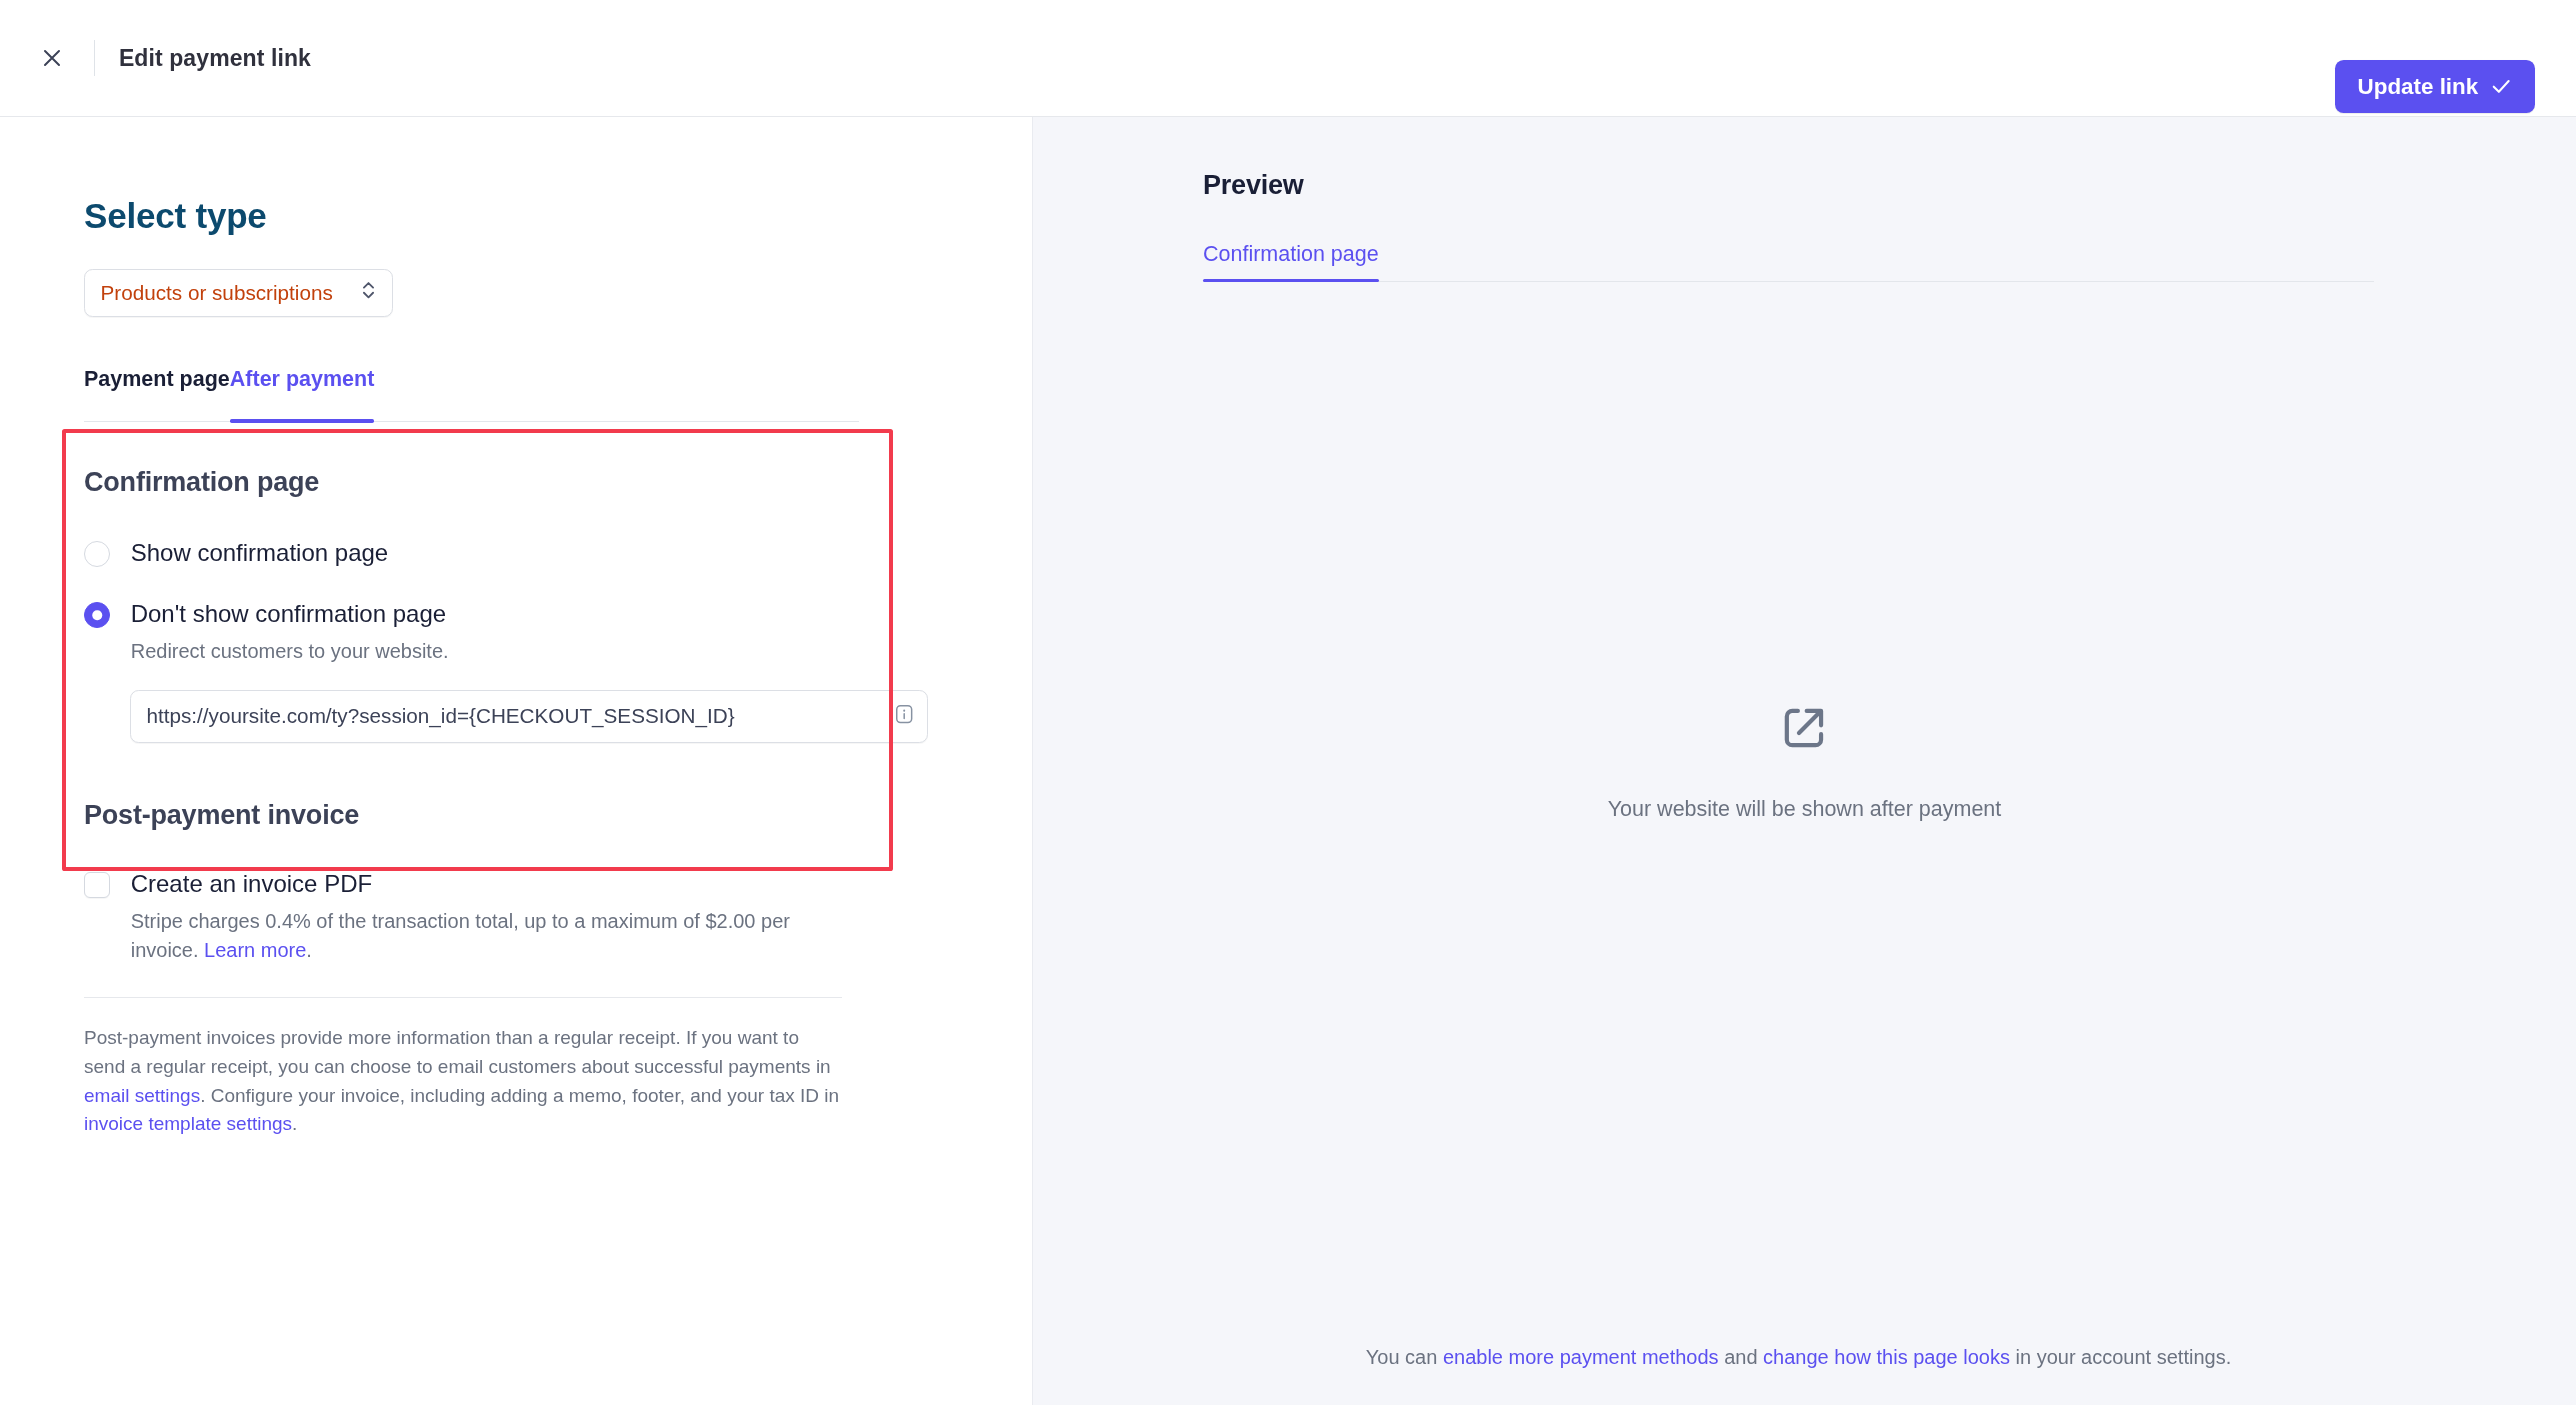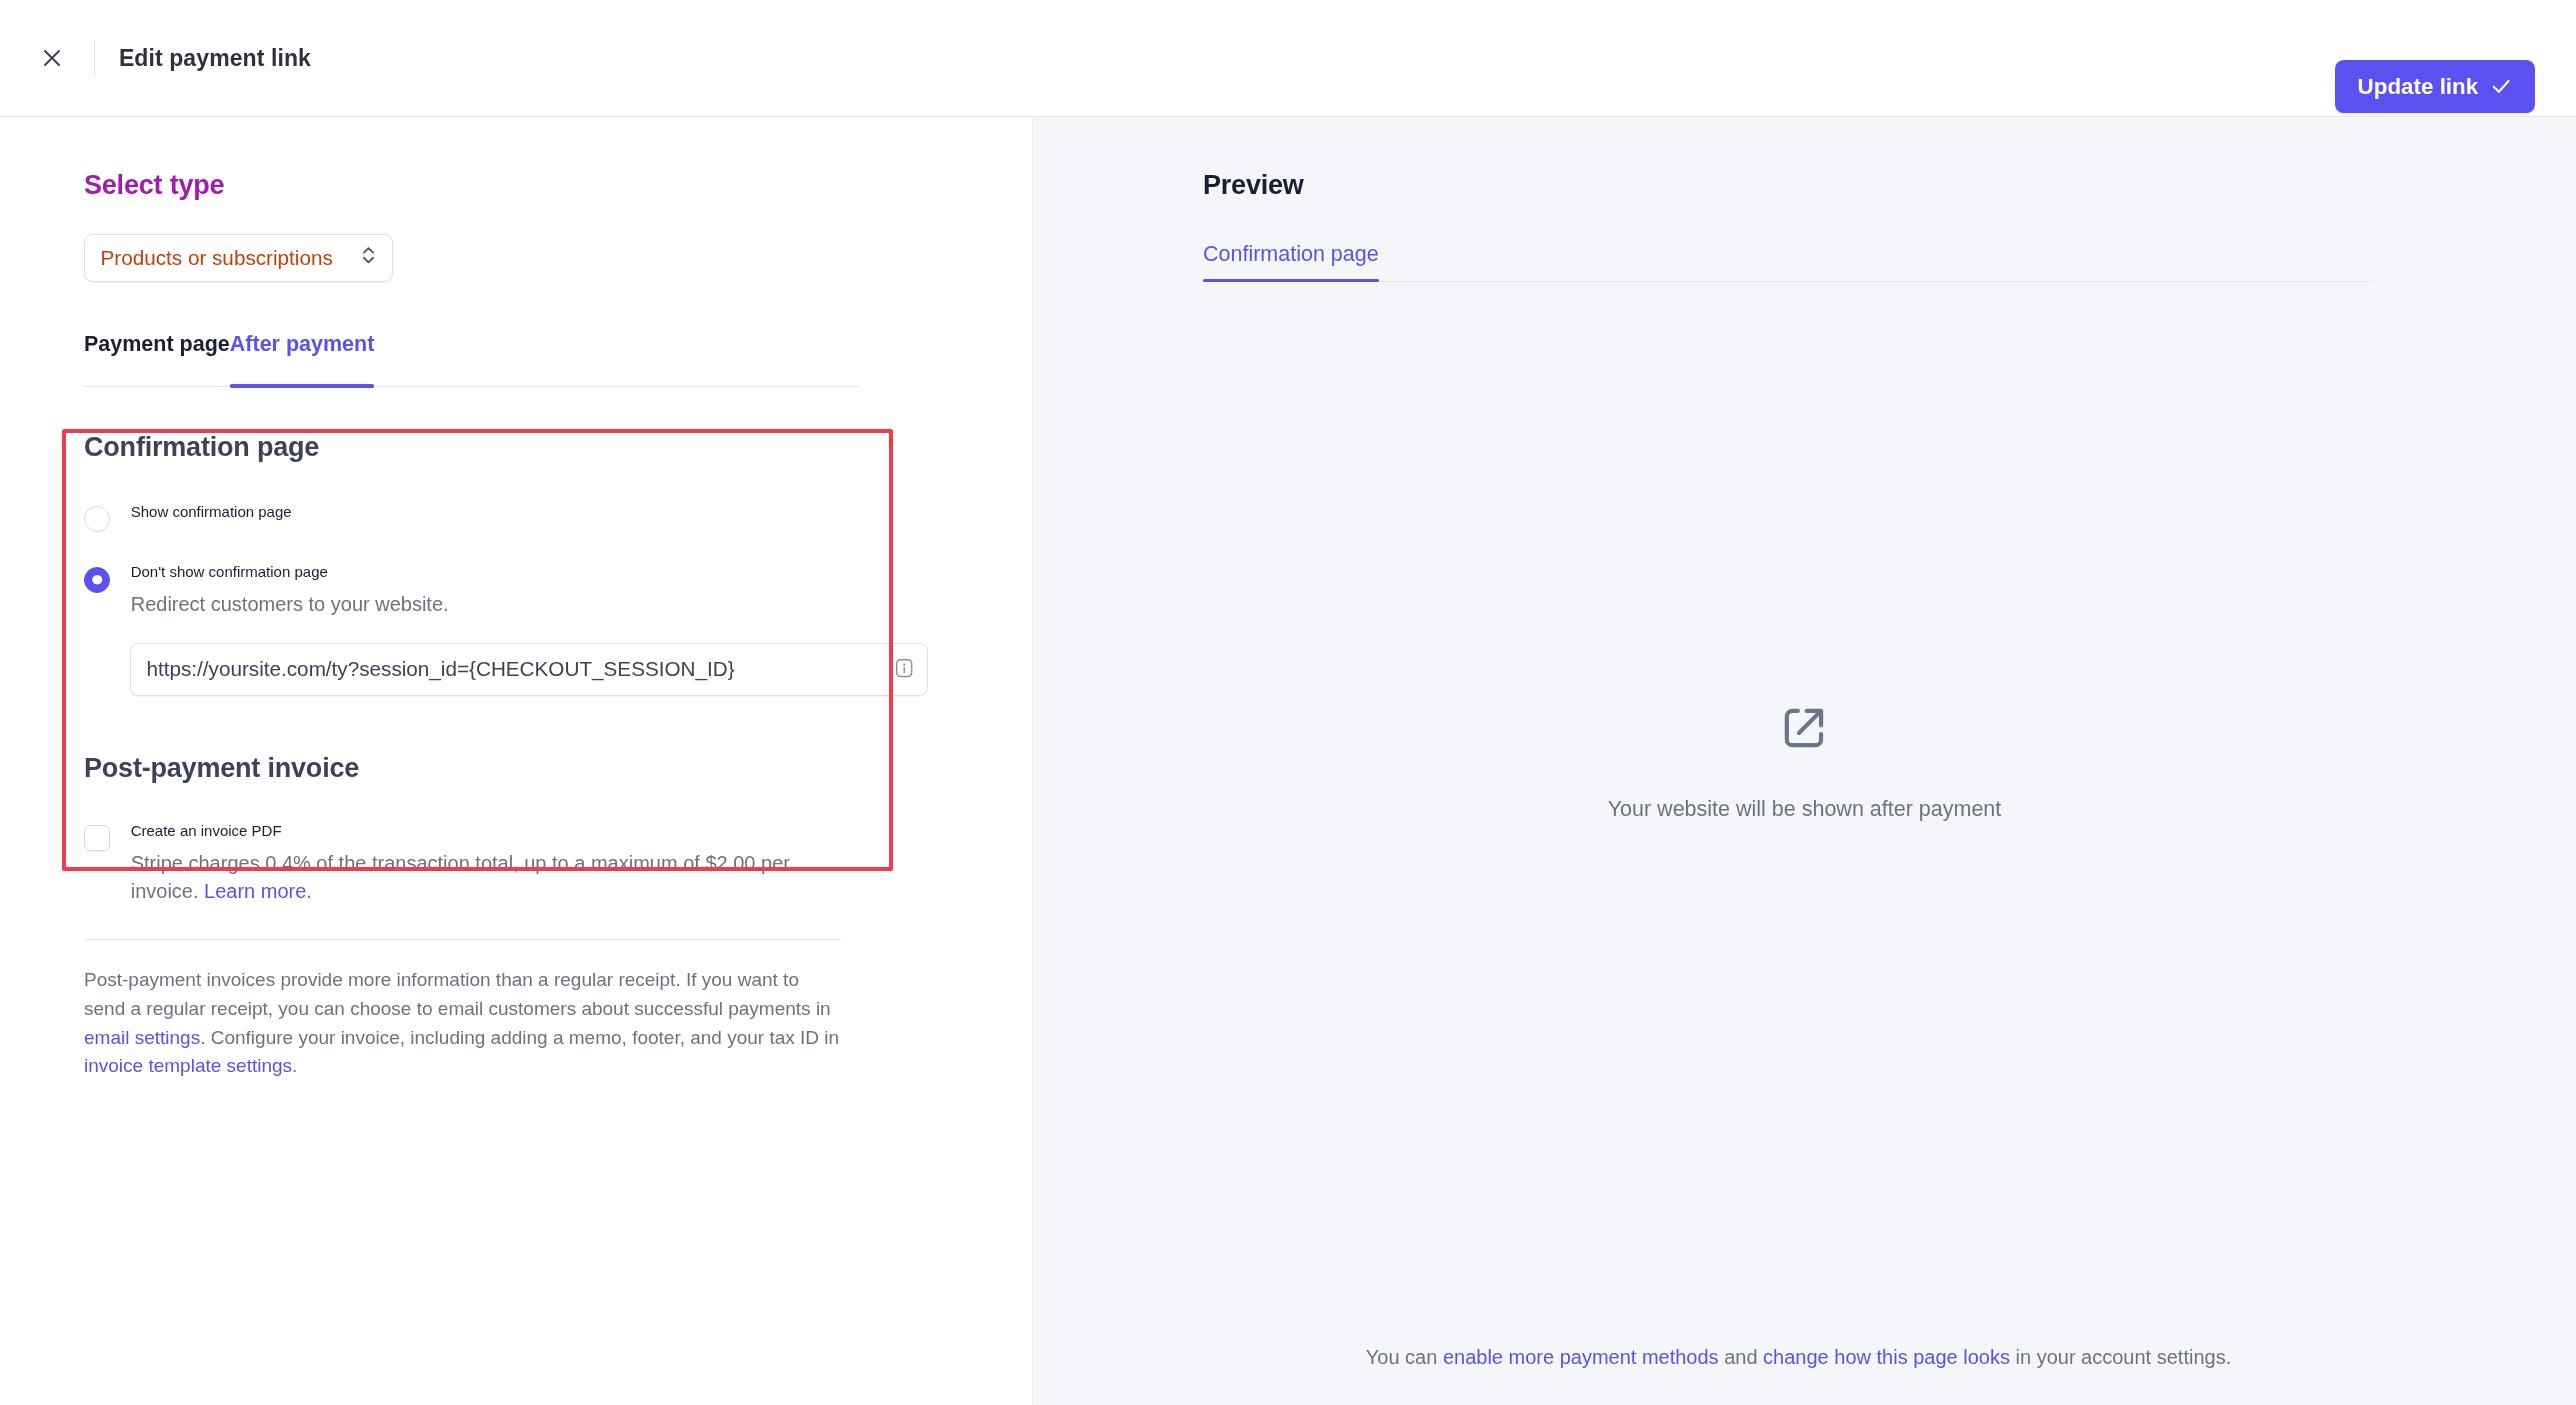"Select type" .h-section { color: #a21caf -> #0c4a6e; font-size: 27px -> 35px; margin-top: none -> 26px }
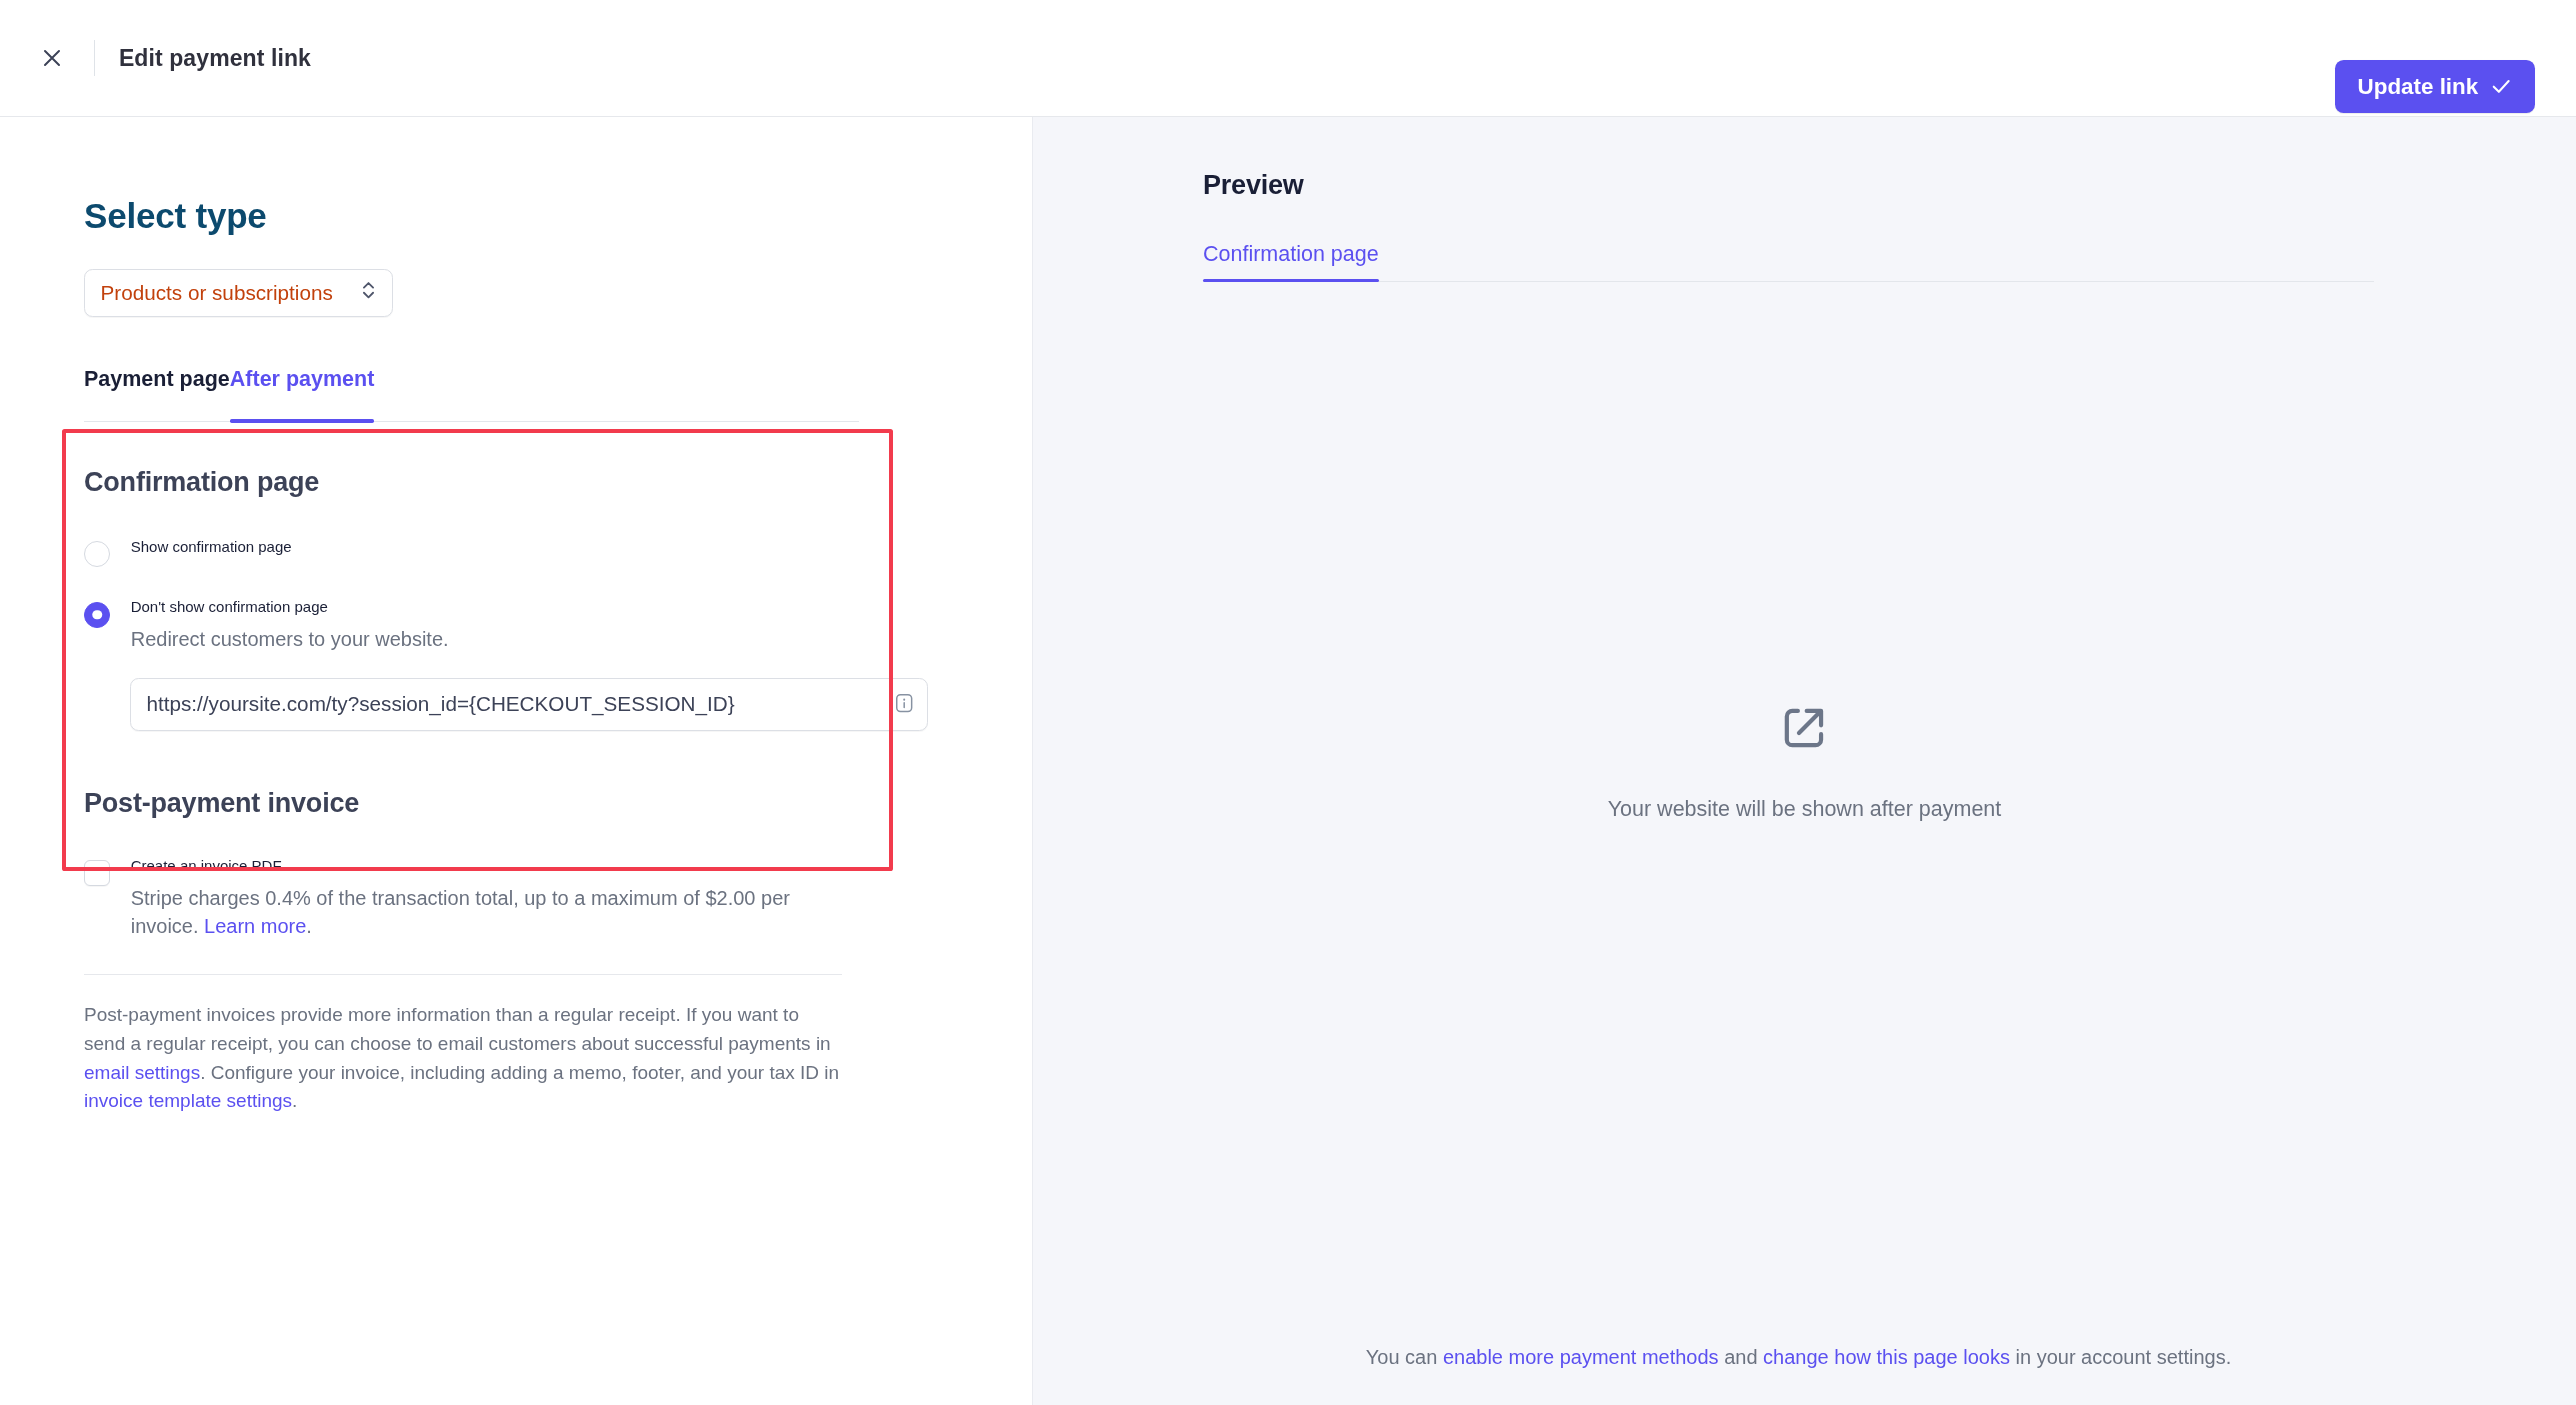"Show confirmation page" .opt-label { font-size: 15px -> 24px }
